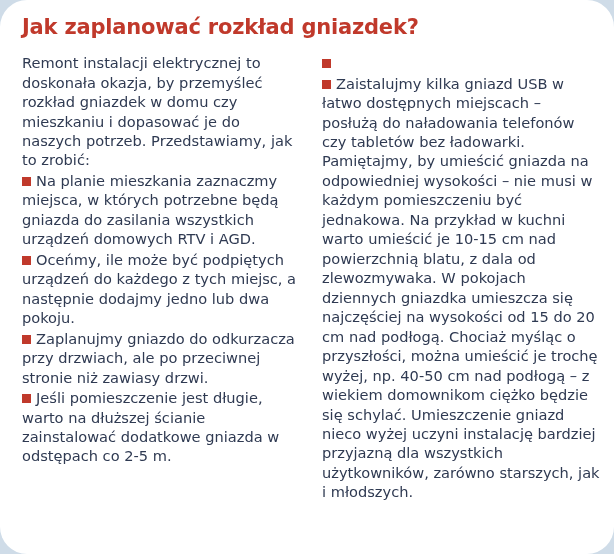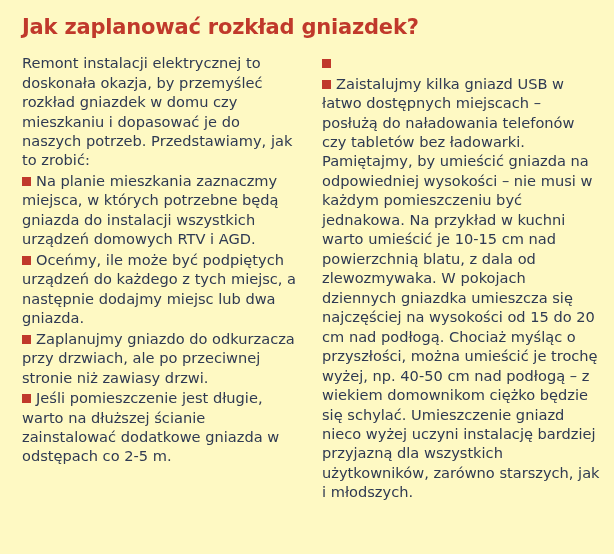"Jak zaplanować rozkład gniazdek?" .page { background: #fef9c3 -> #ffffff; border-radius: none -> 27px }
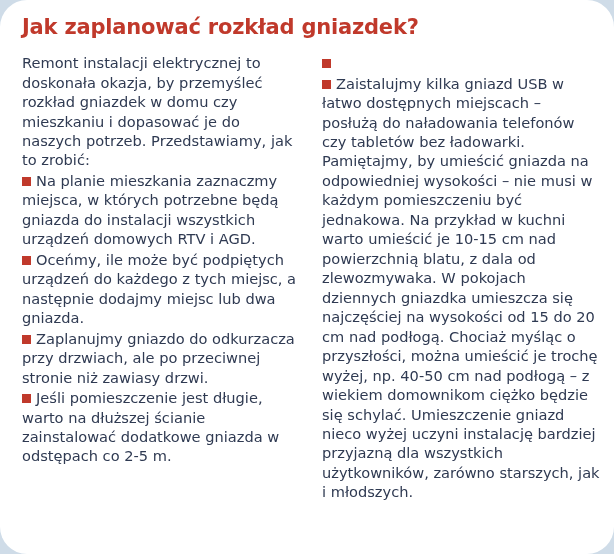"Na planie mieszkania zaznaczmy miejsca," span { text: instalacji -> zasilania }
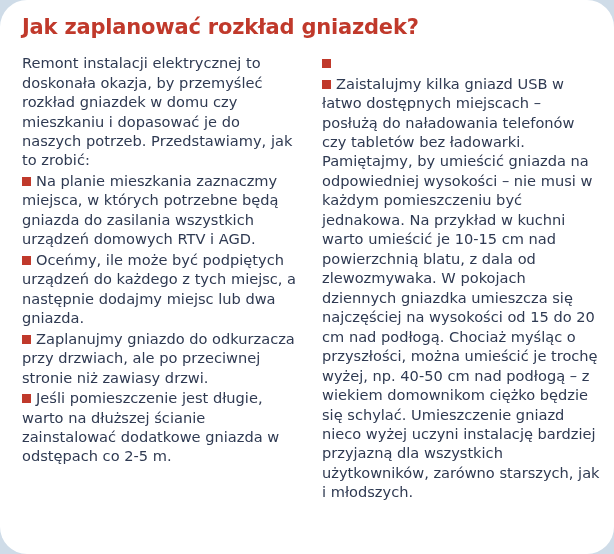"Oceńmy, ile może być podpiętych" span { text: miejsc lub dwa gniazda -> jedno lub dwa pokoju }
